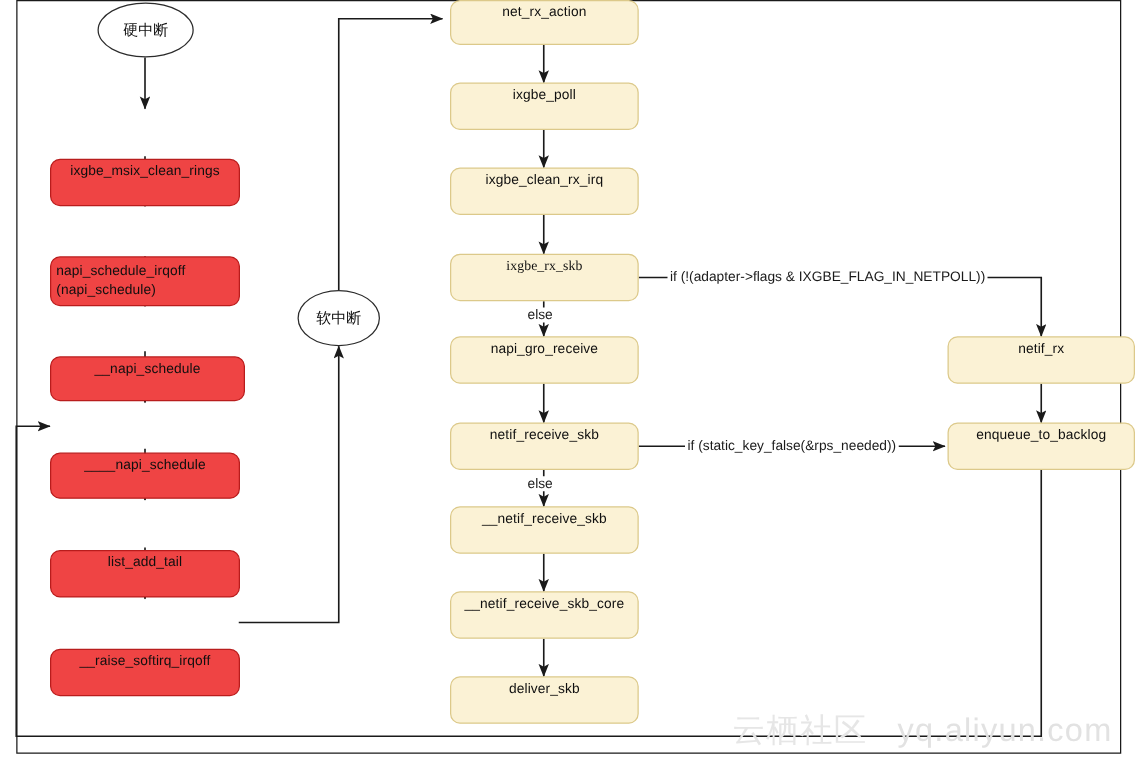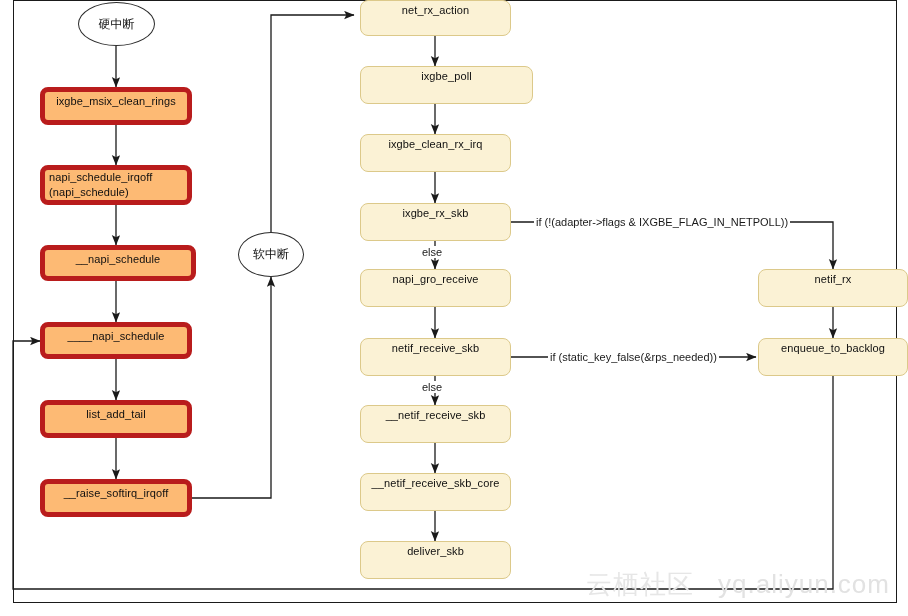"ixgbe_poll" div.node { width: 173px -> 151px }
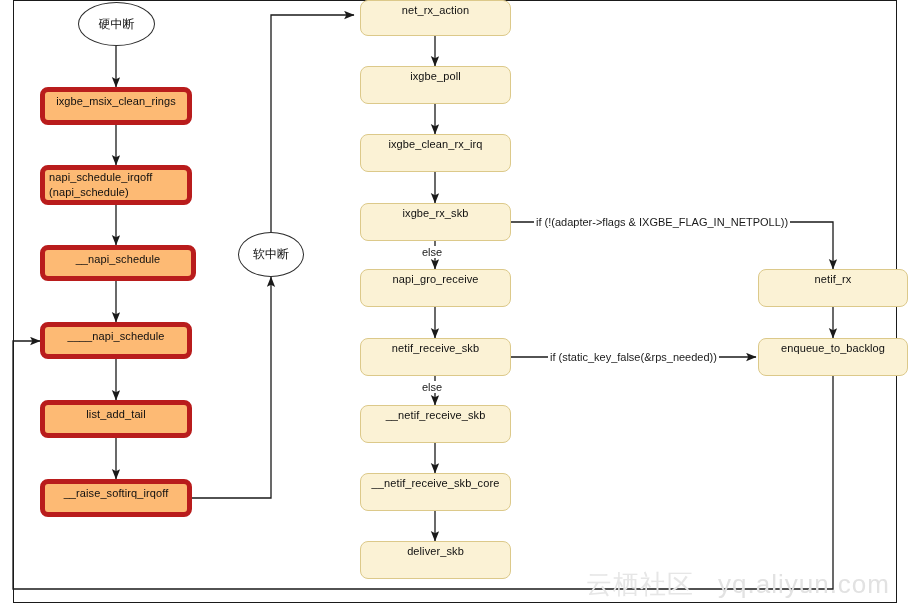"ixgbe_msix_clean_rings" .node.blue { background: #fdba74 -> #ef4444; border: 5px solid #b91c1c -> 1px solid #b91c1c; margin-top: none -> 40px }
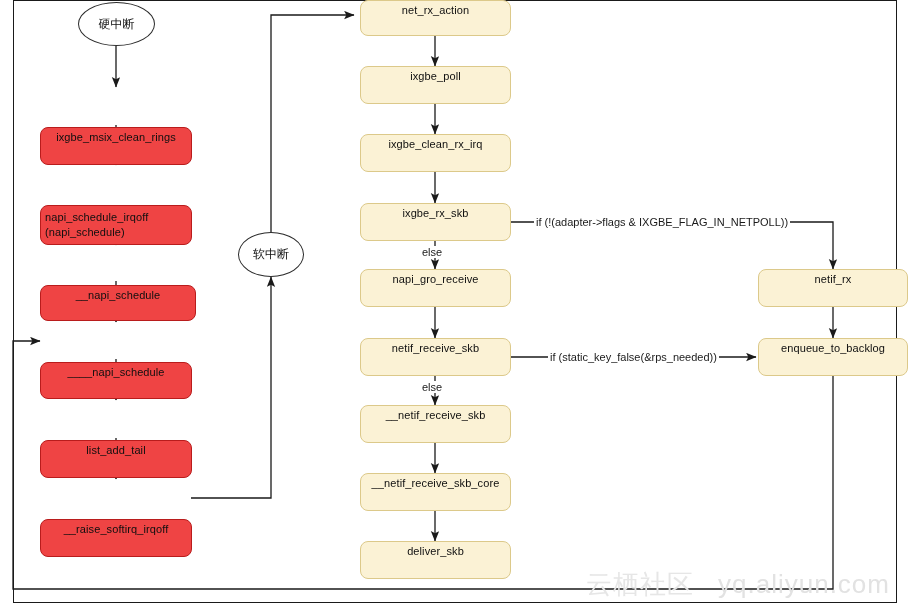"ixgbe_rx_skb" div.node { font-family: none -> Liberation Serif, serif }
